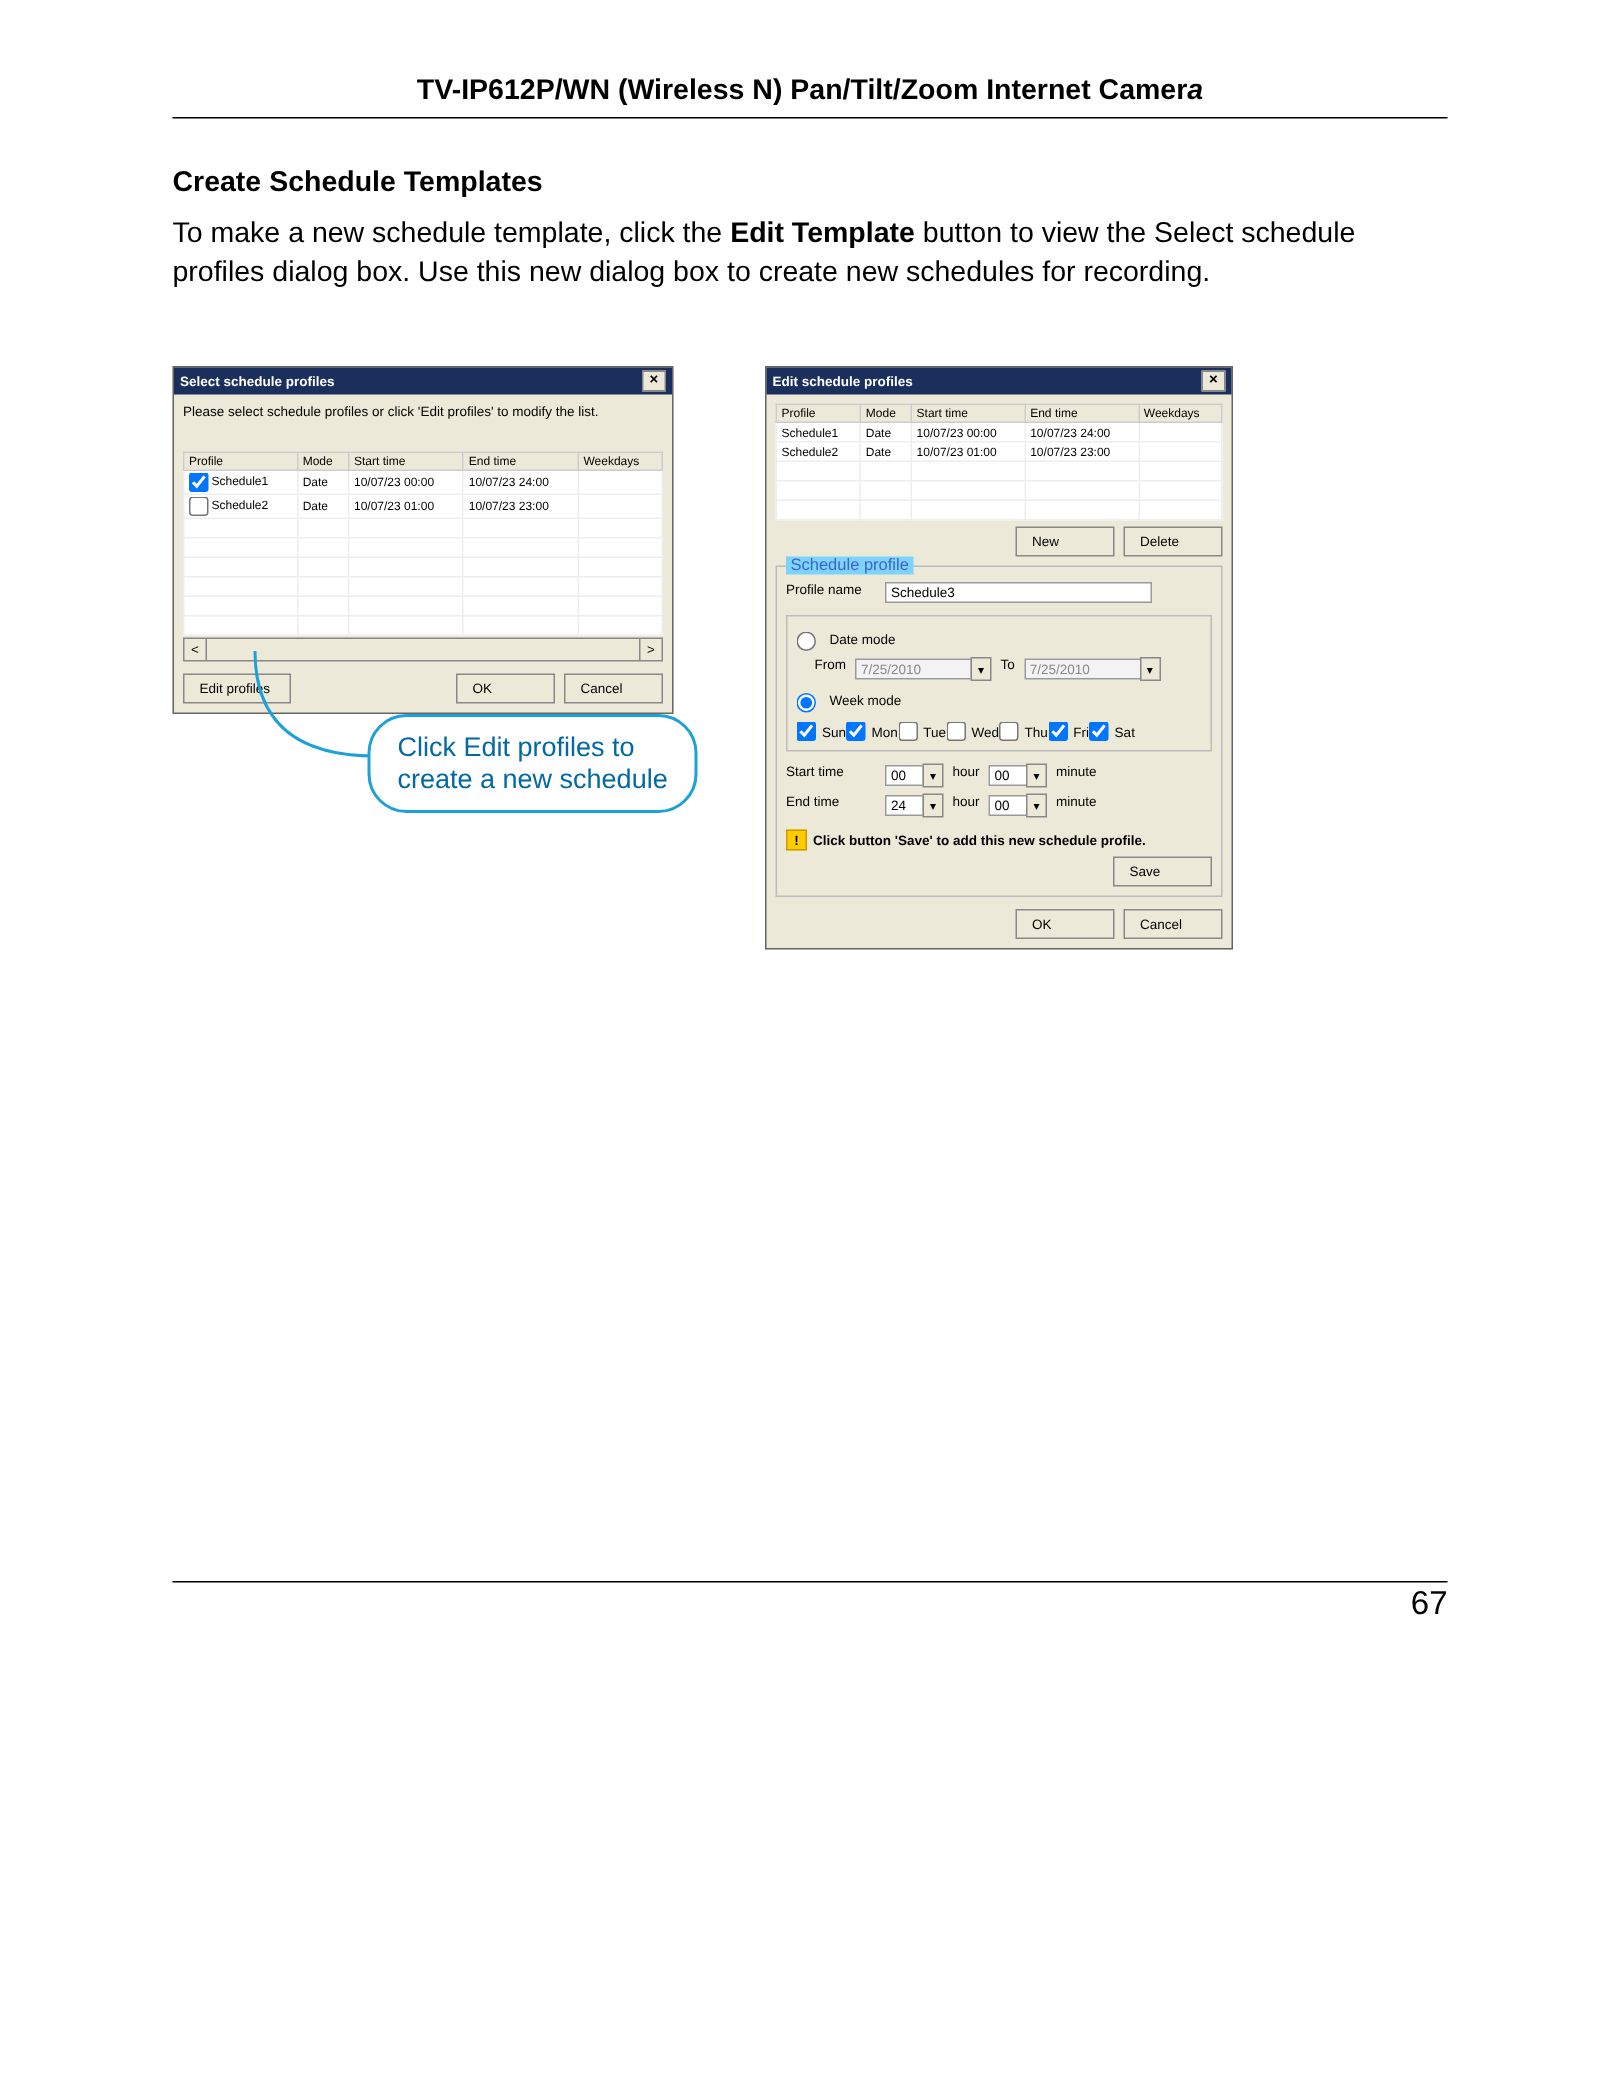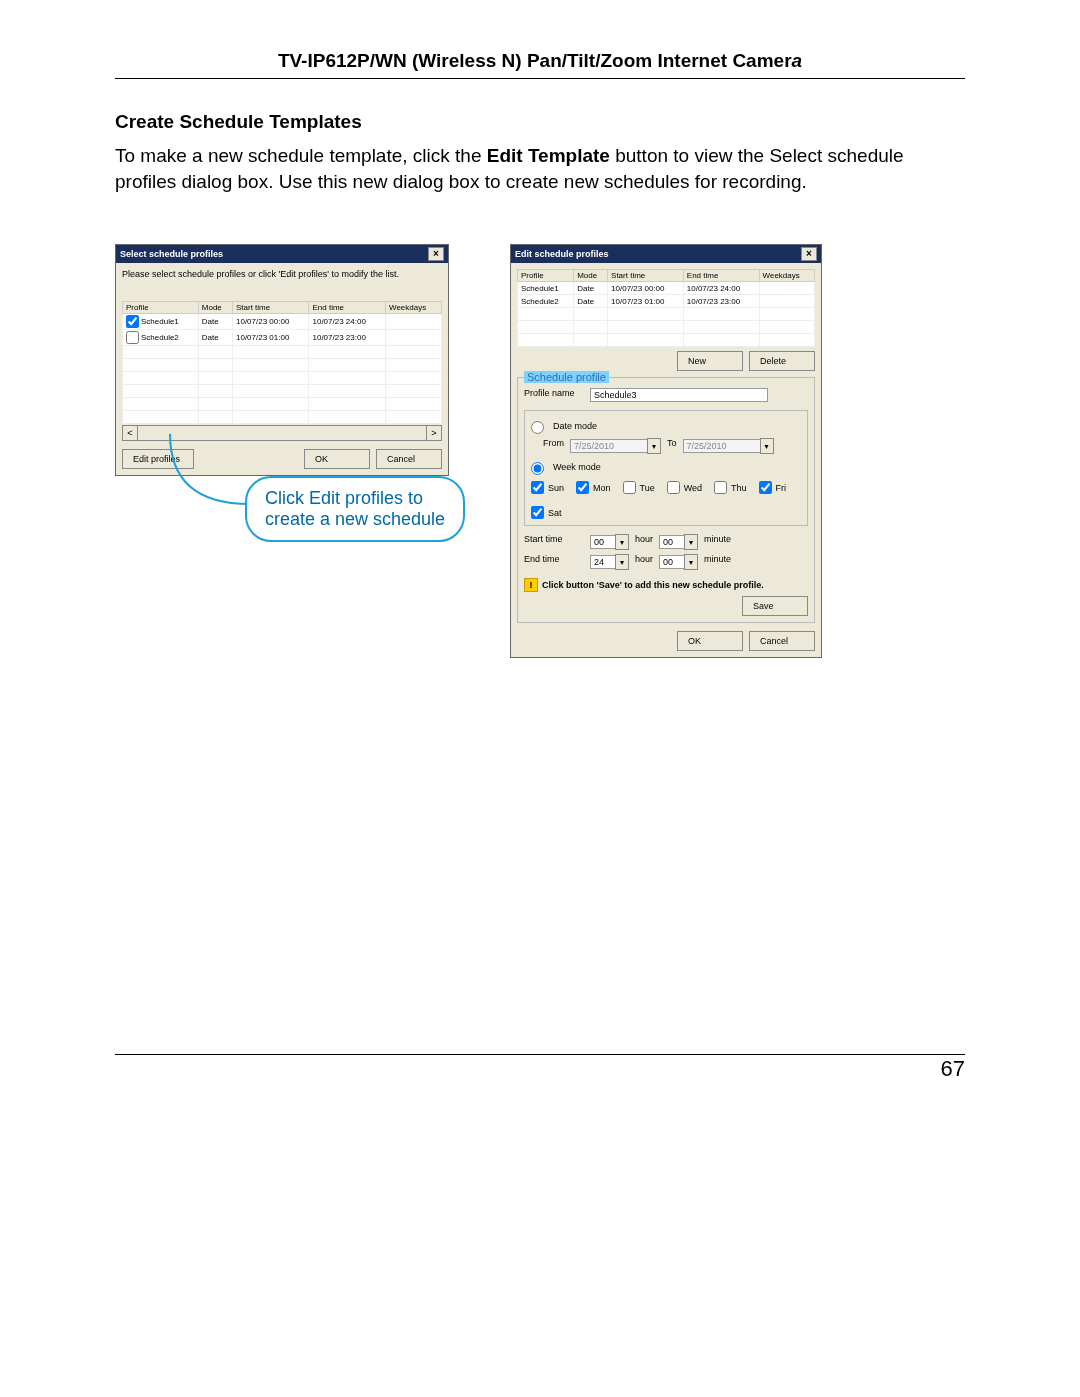"Sun" .days { gap: 12px -> none }
